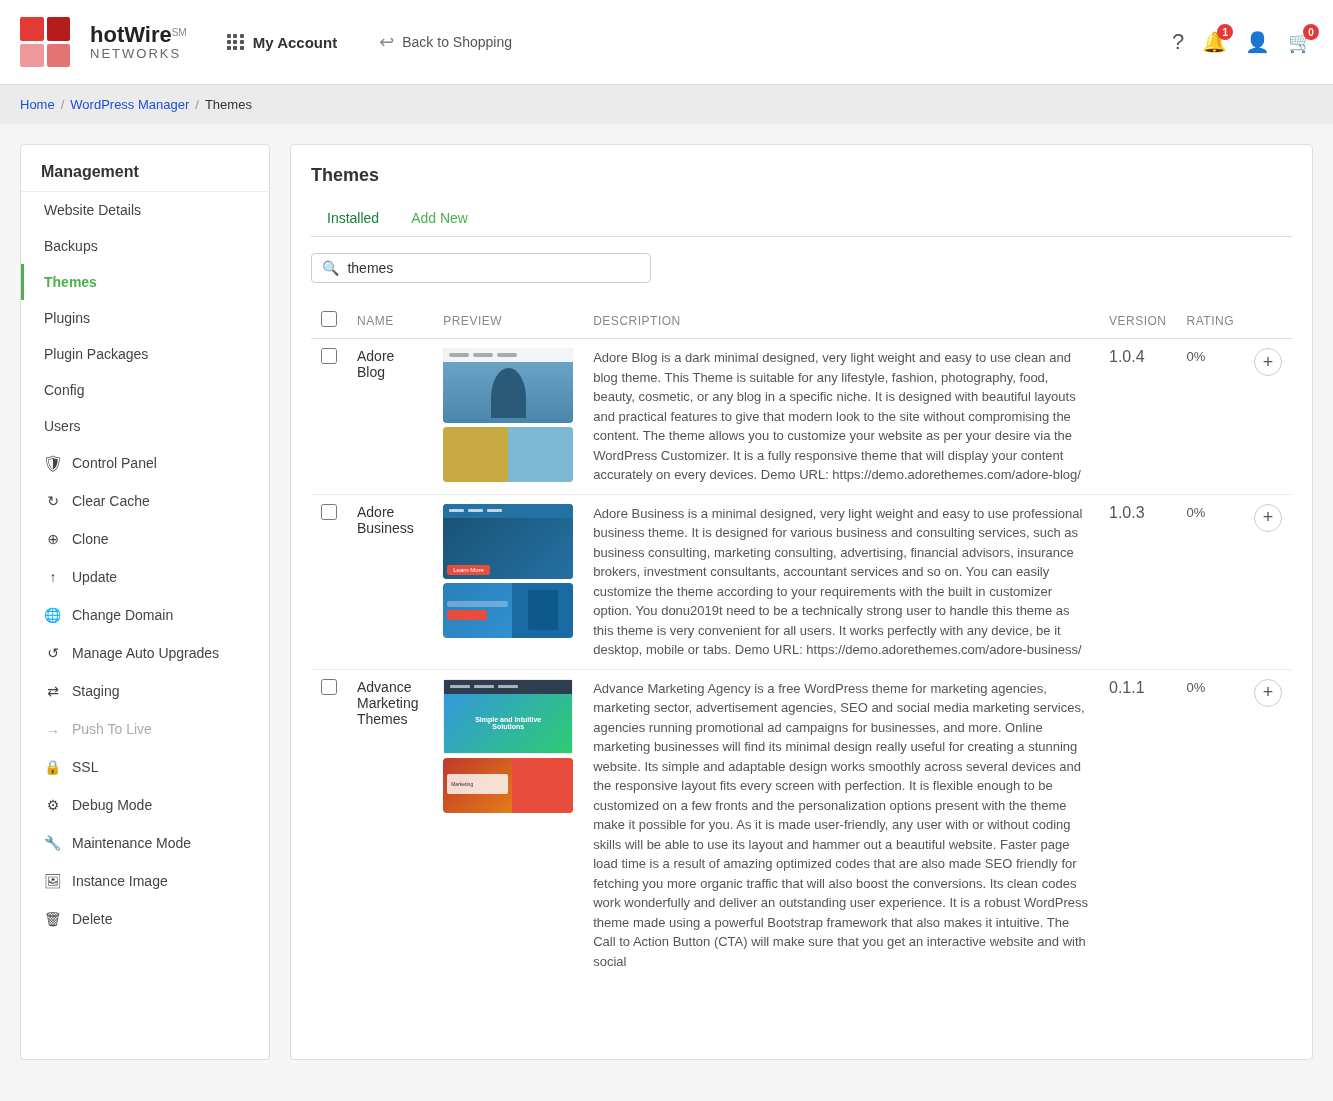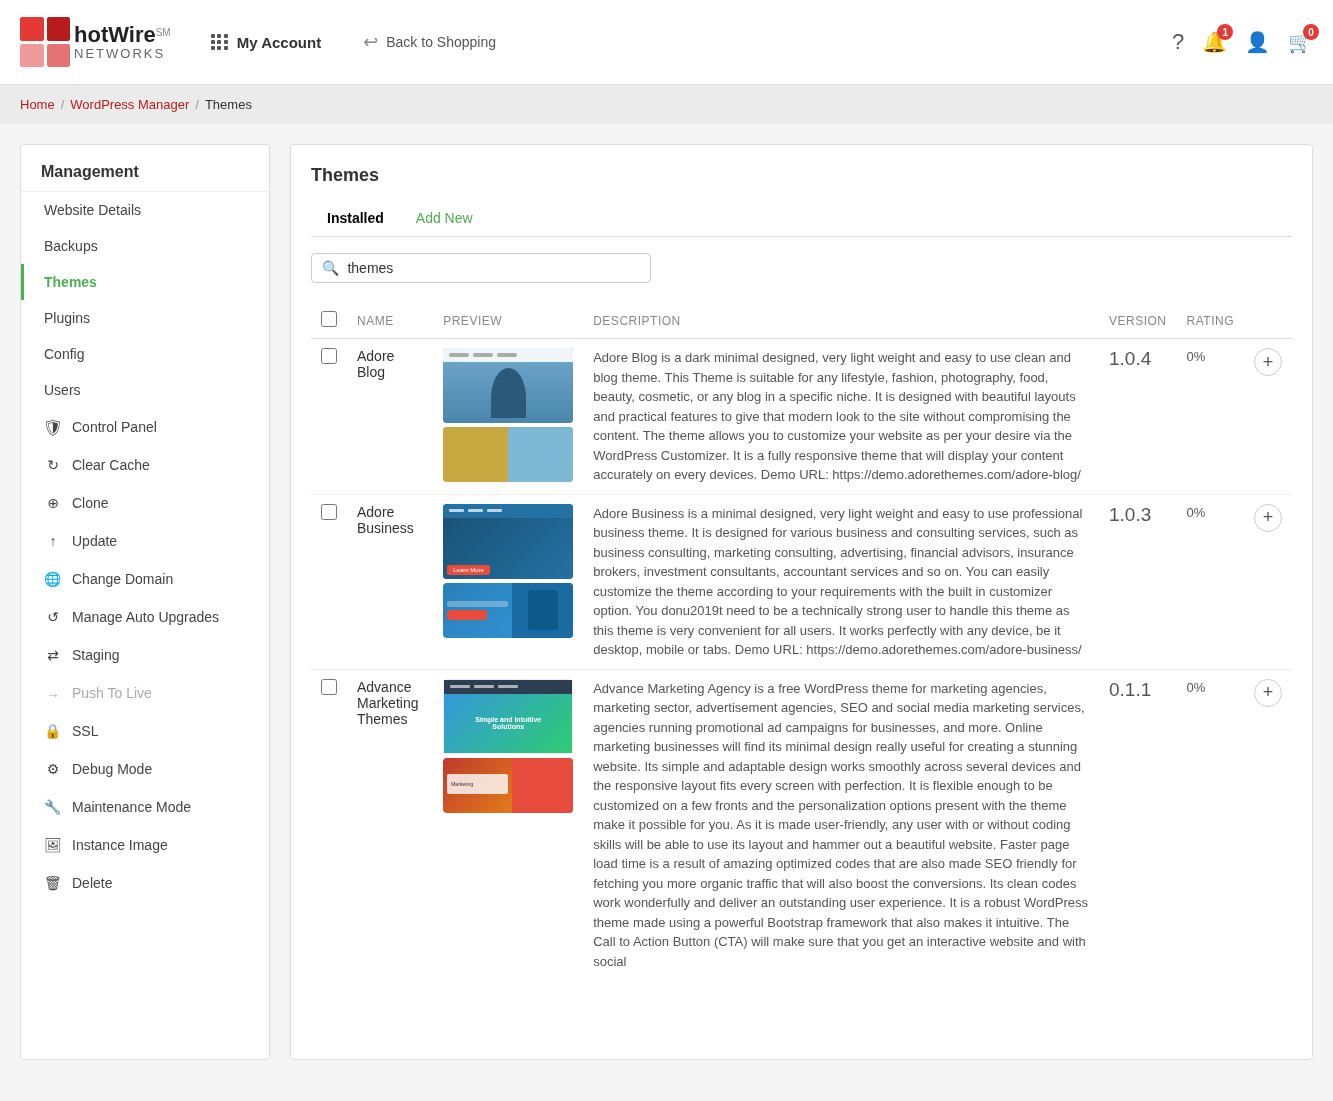"hotWireSM" .logo-area { gap: 4px -> 20px }
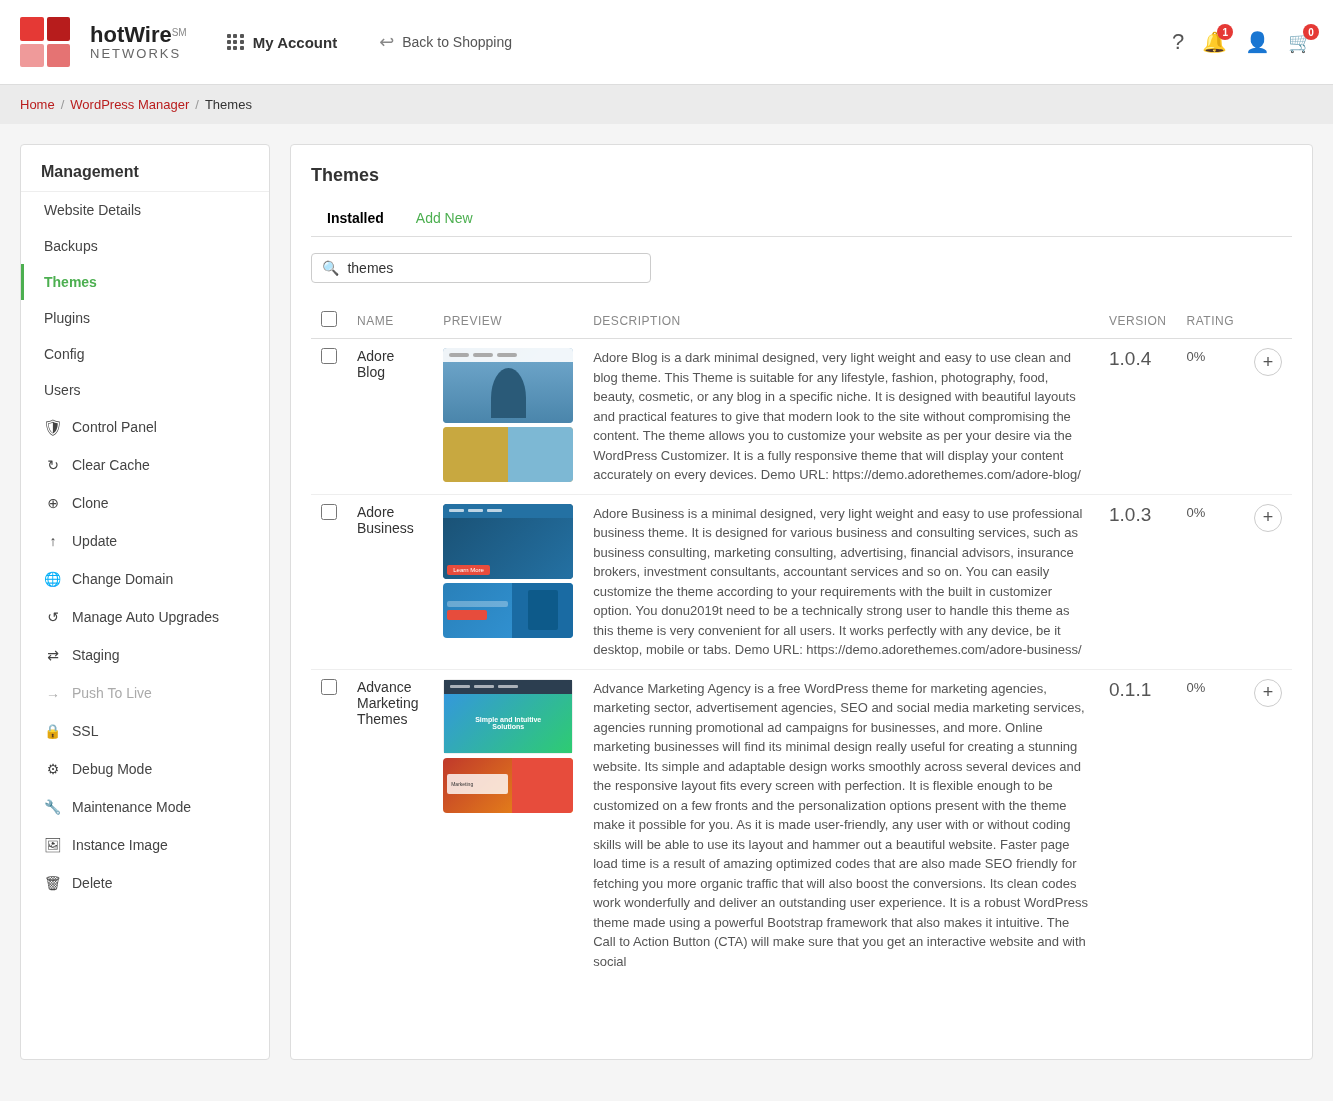"Home" .breadcrumb a { color: #b91c1c -> #1d4ed8 }
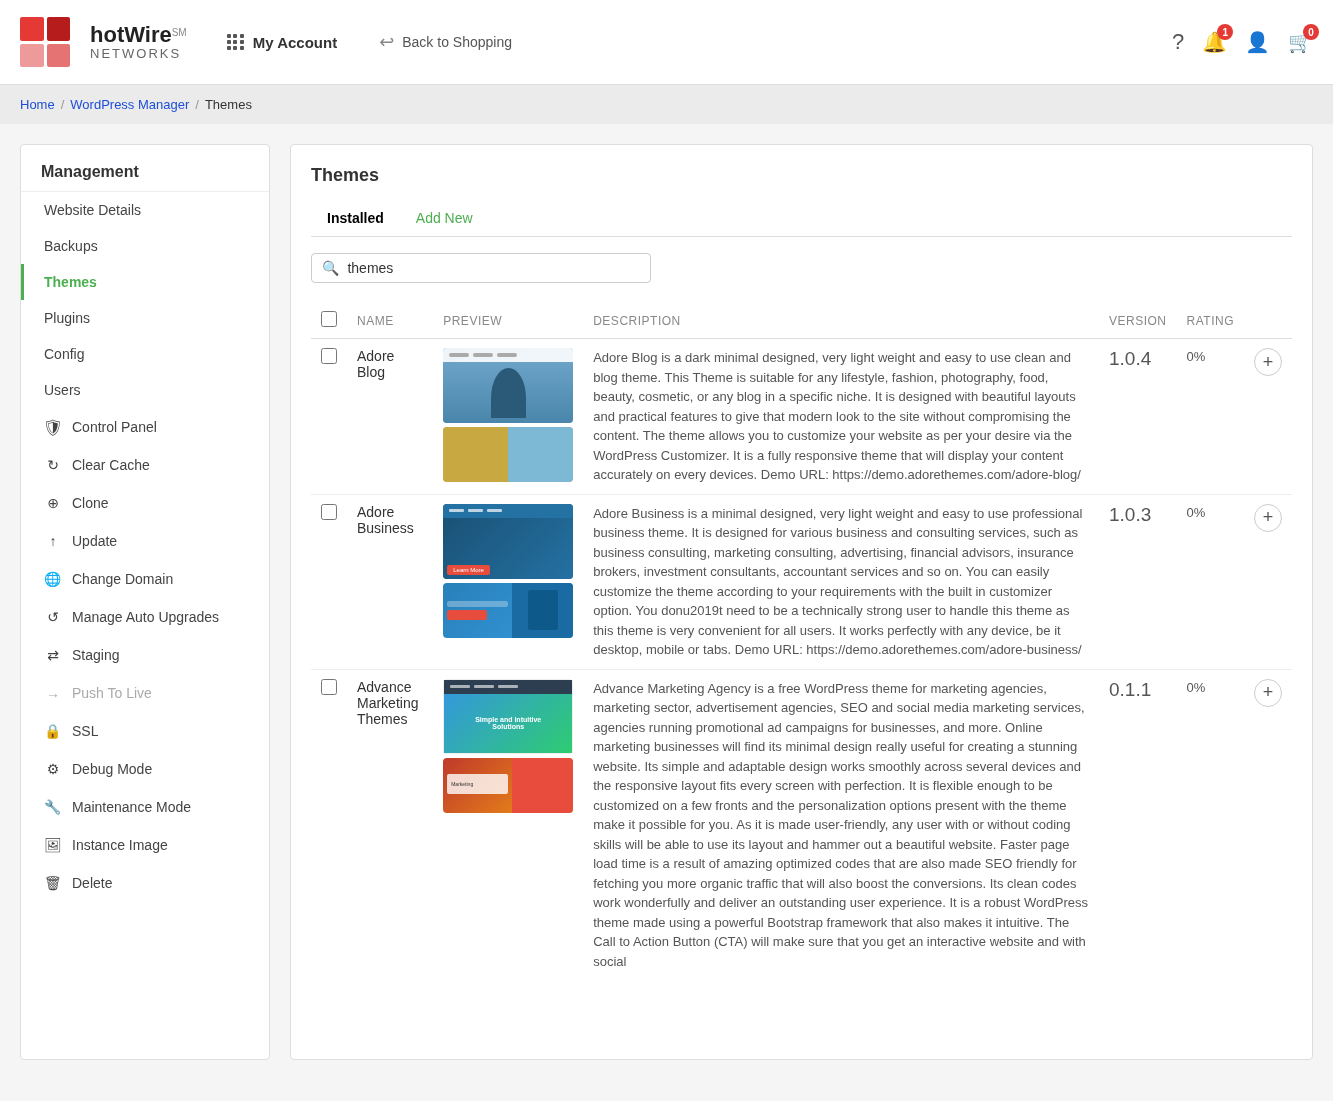"Installed" .tab.active { color: #000000 -> #15803d; font-weight: bold -> normal }
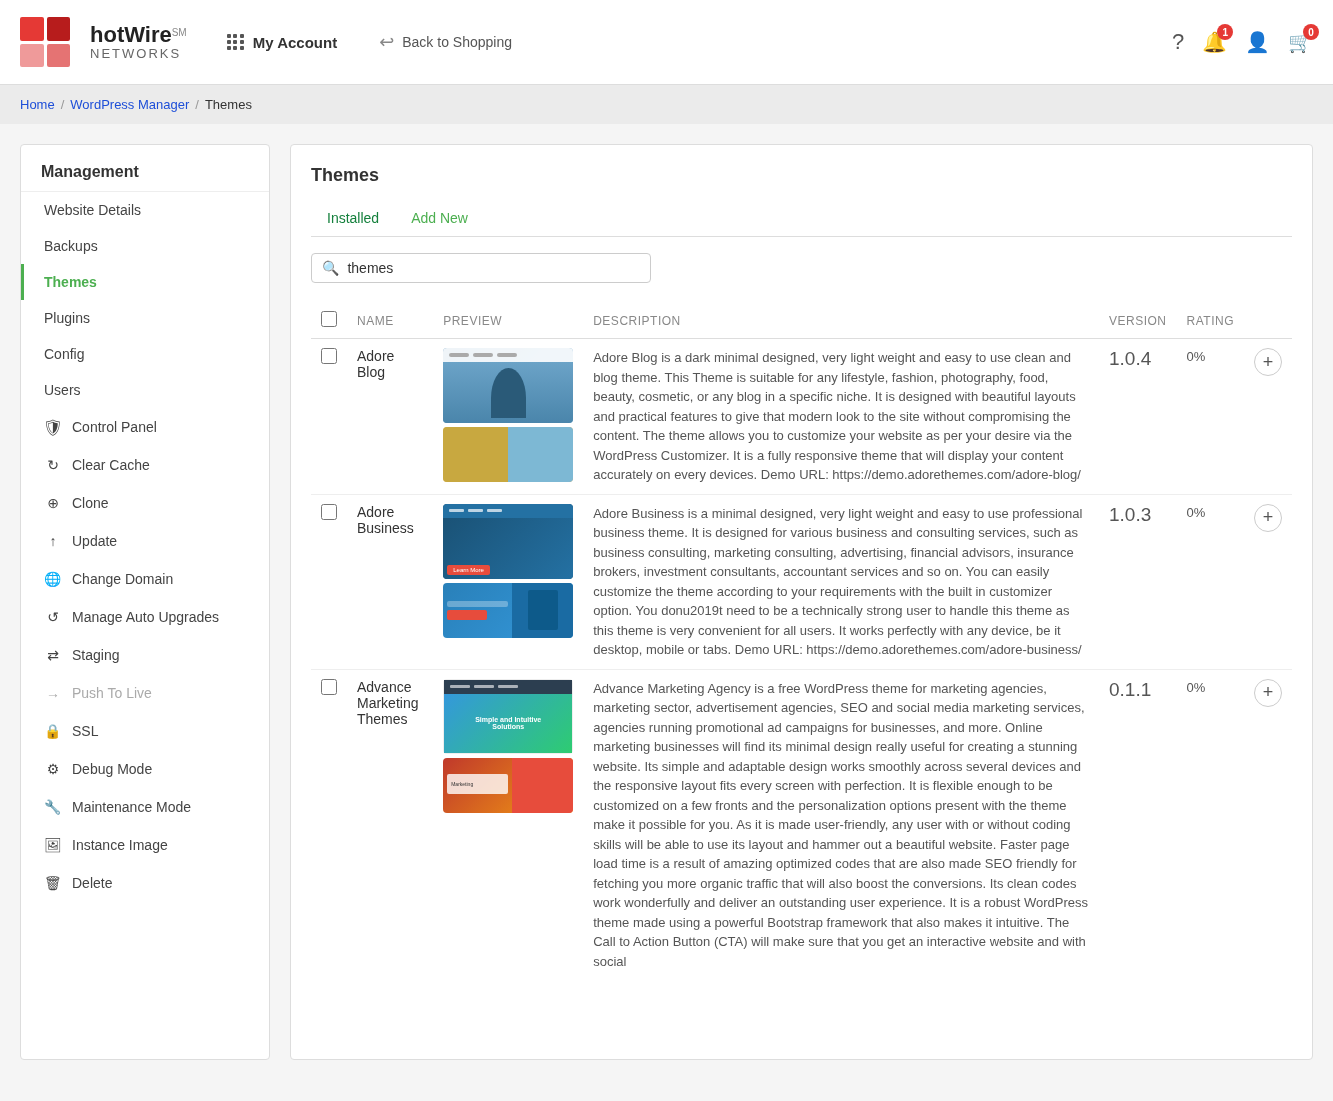"Plugin Packages" div.sidebar-item { html: none -> <div> <span>Plugin Packages</span> </div> }
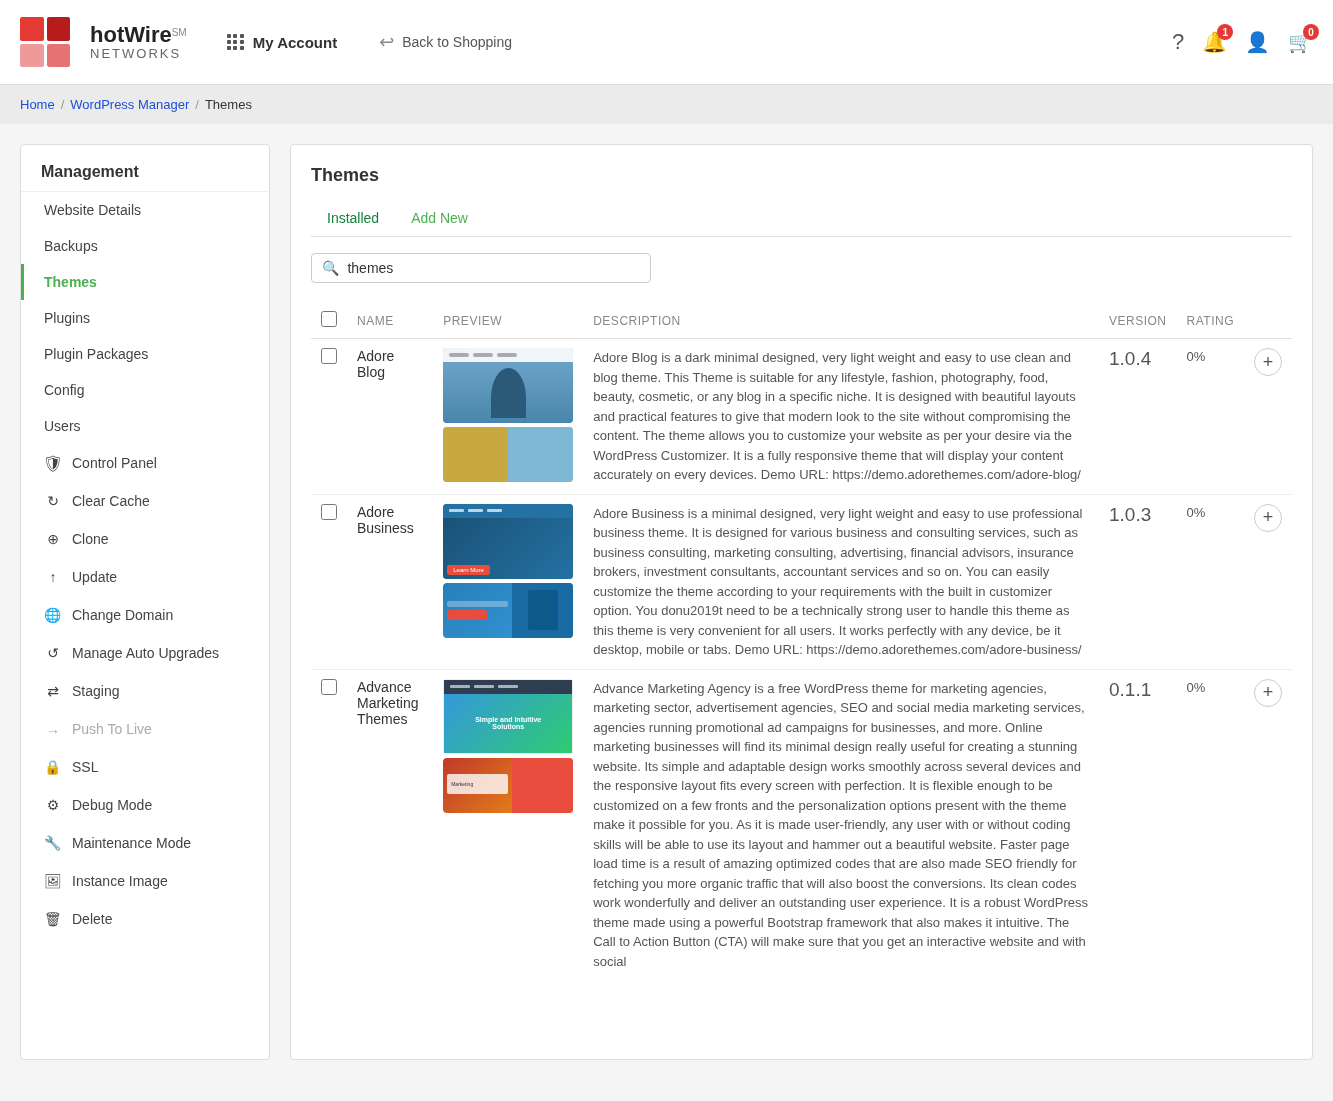"1.0.4" .version-text { font-size: 19px -> 16px }
